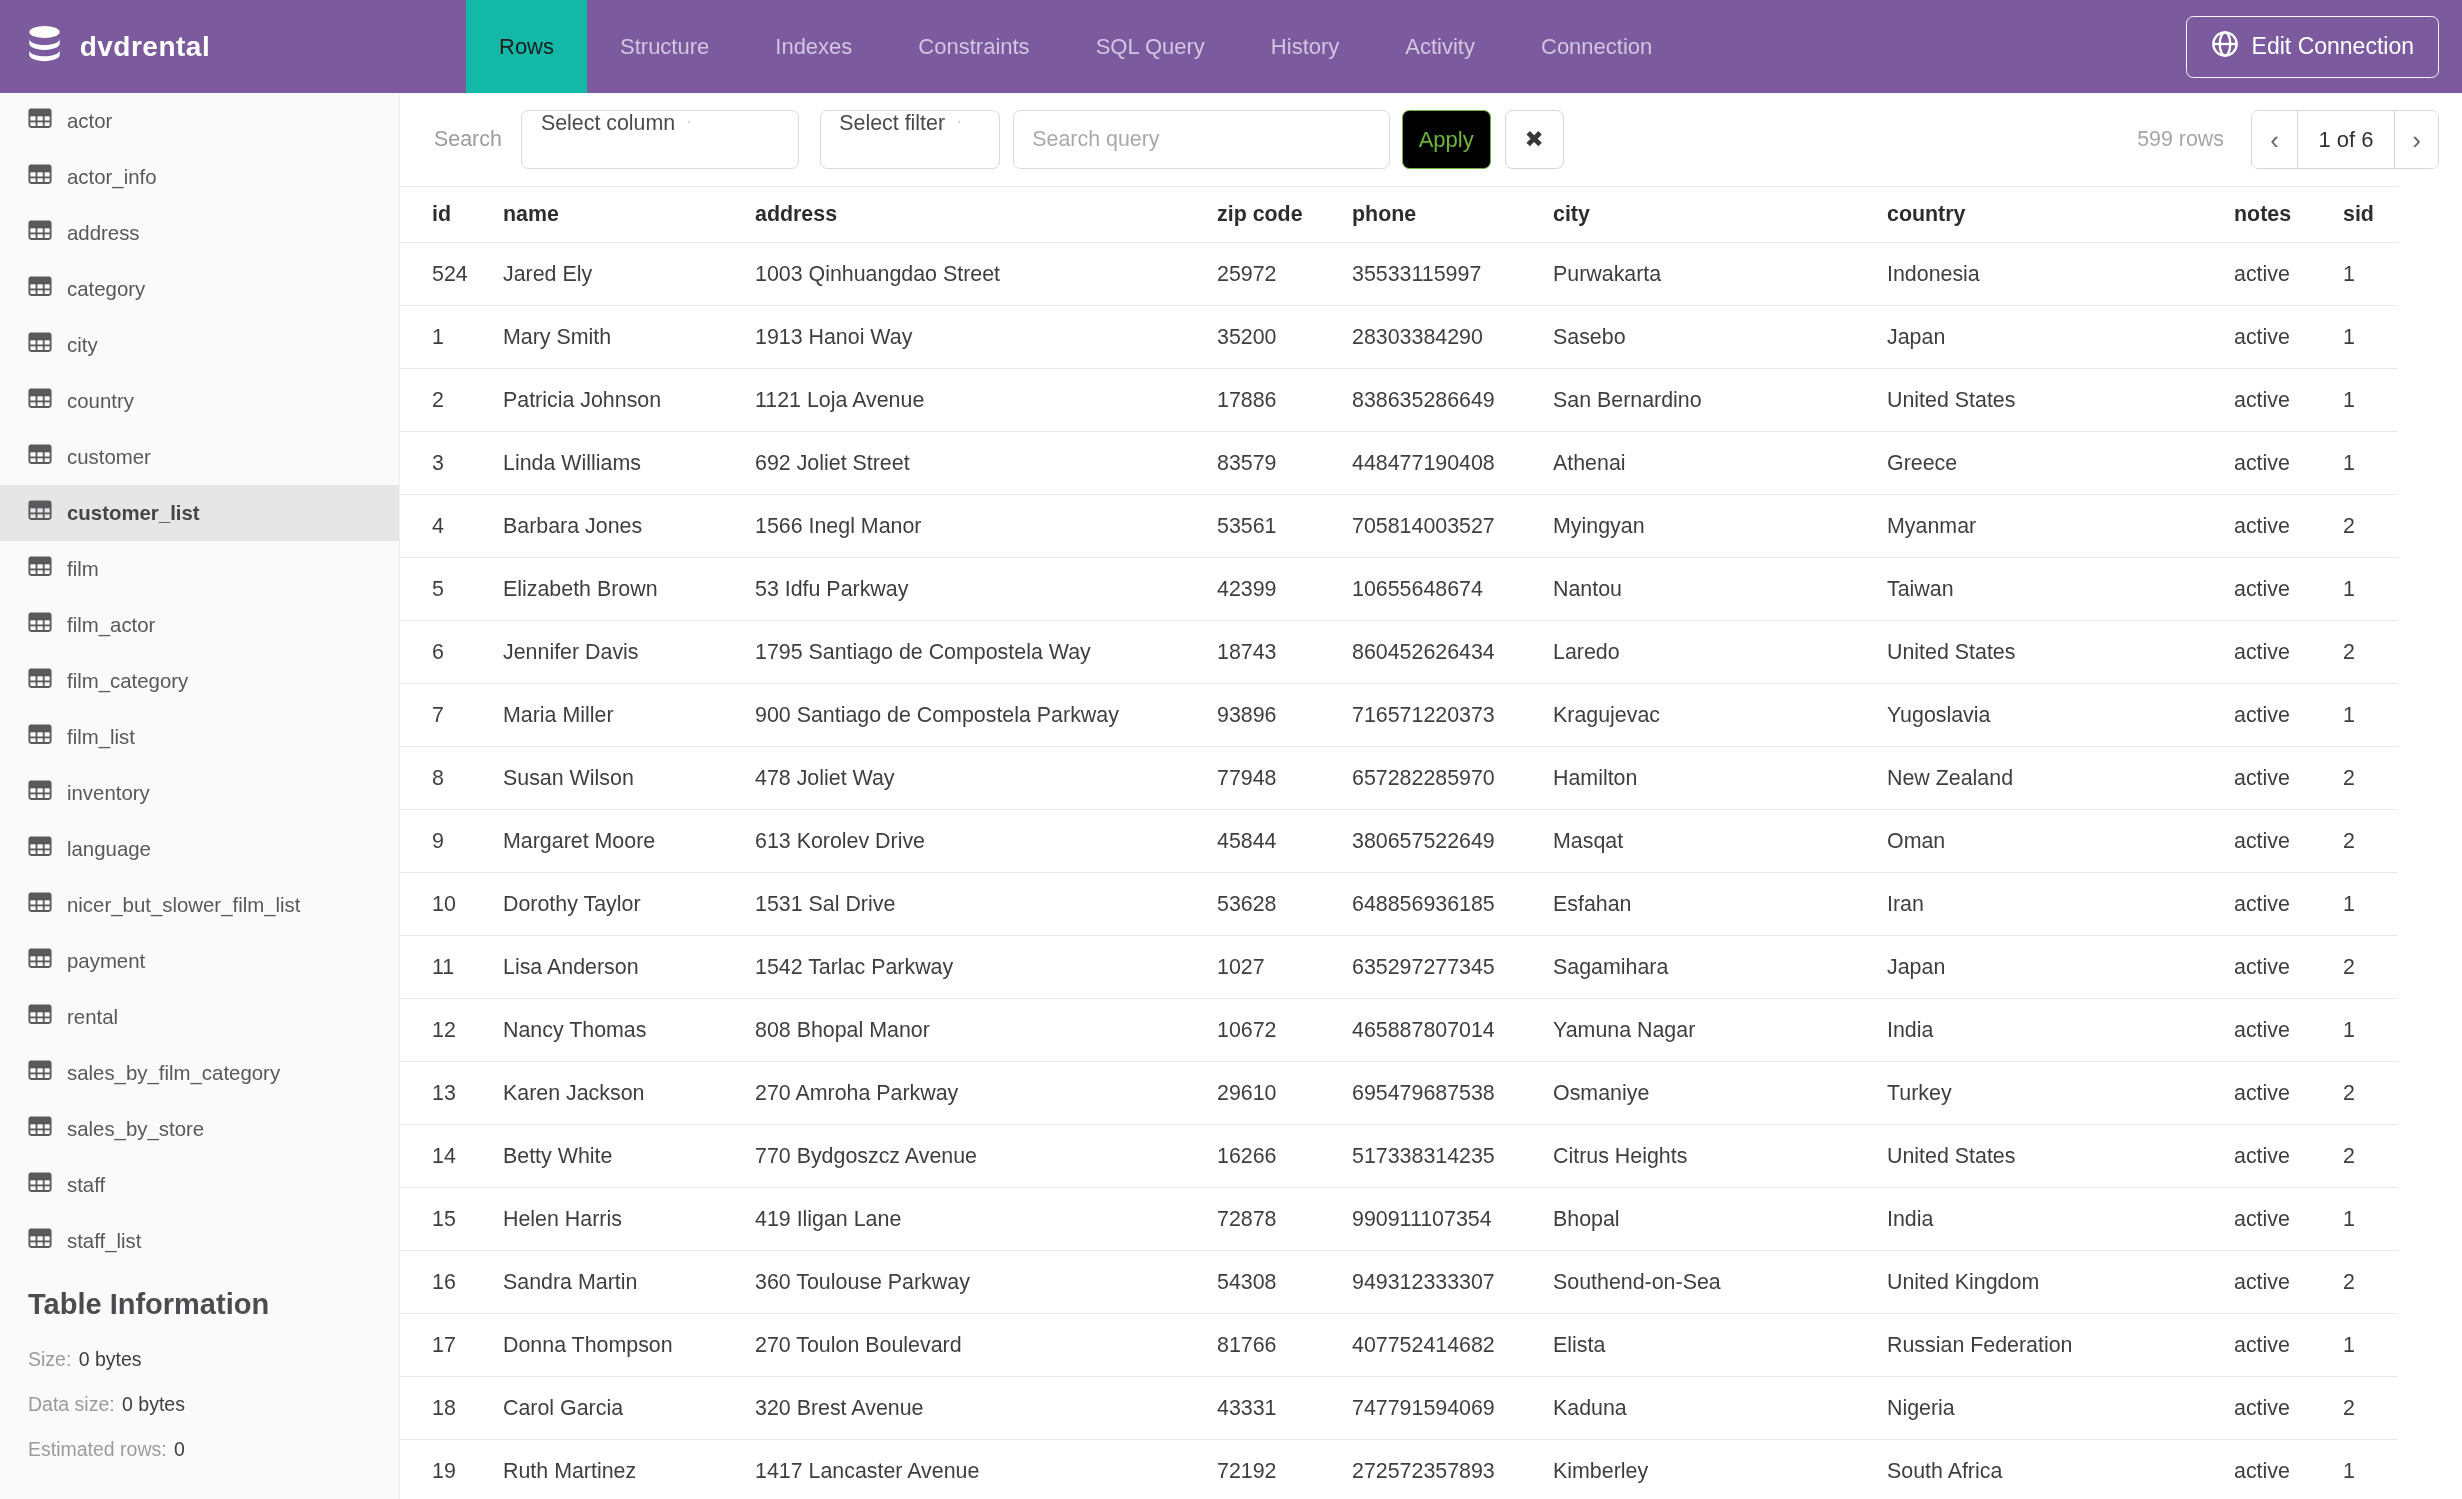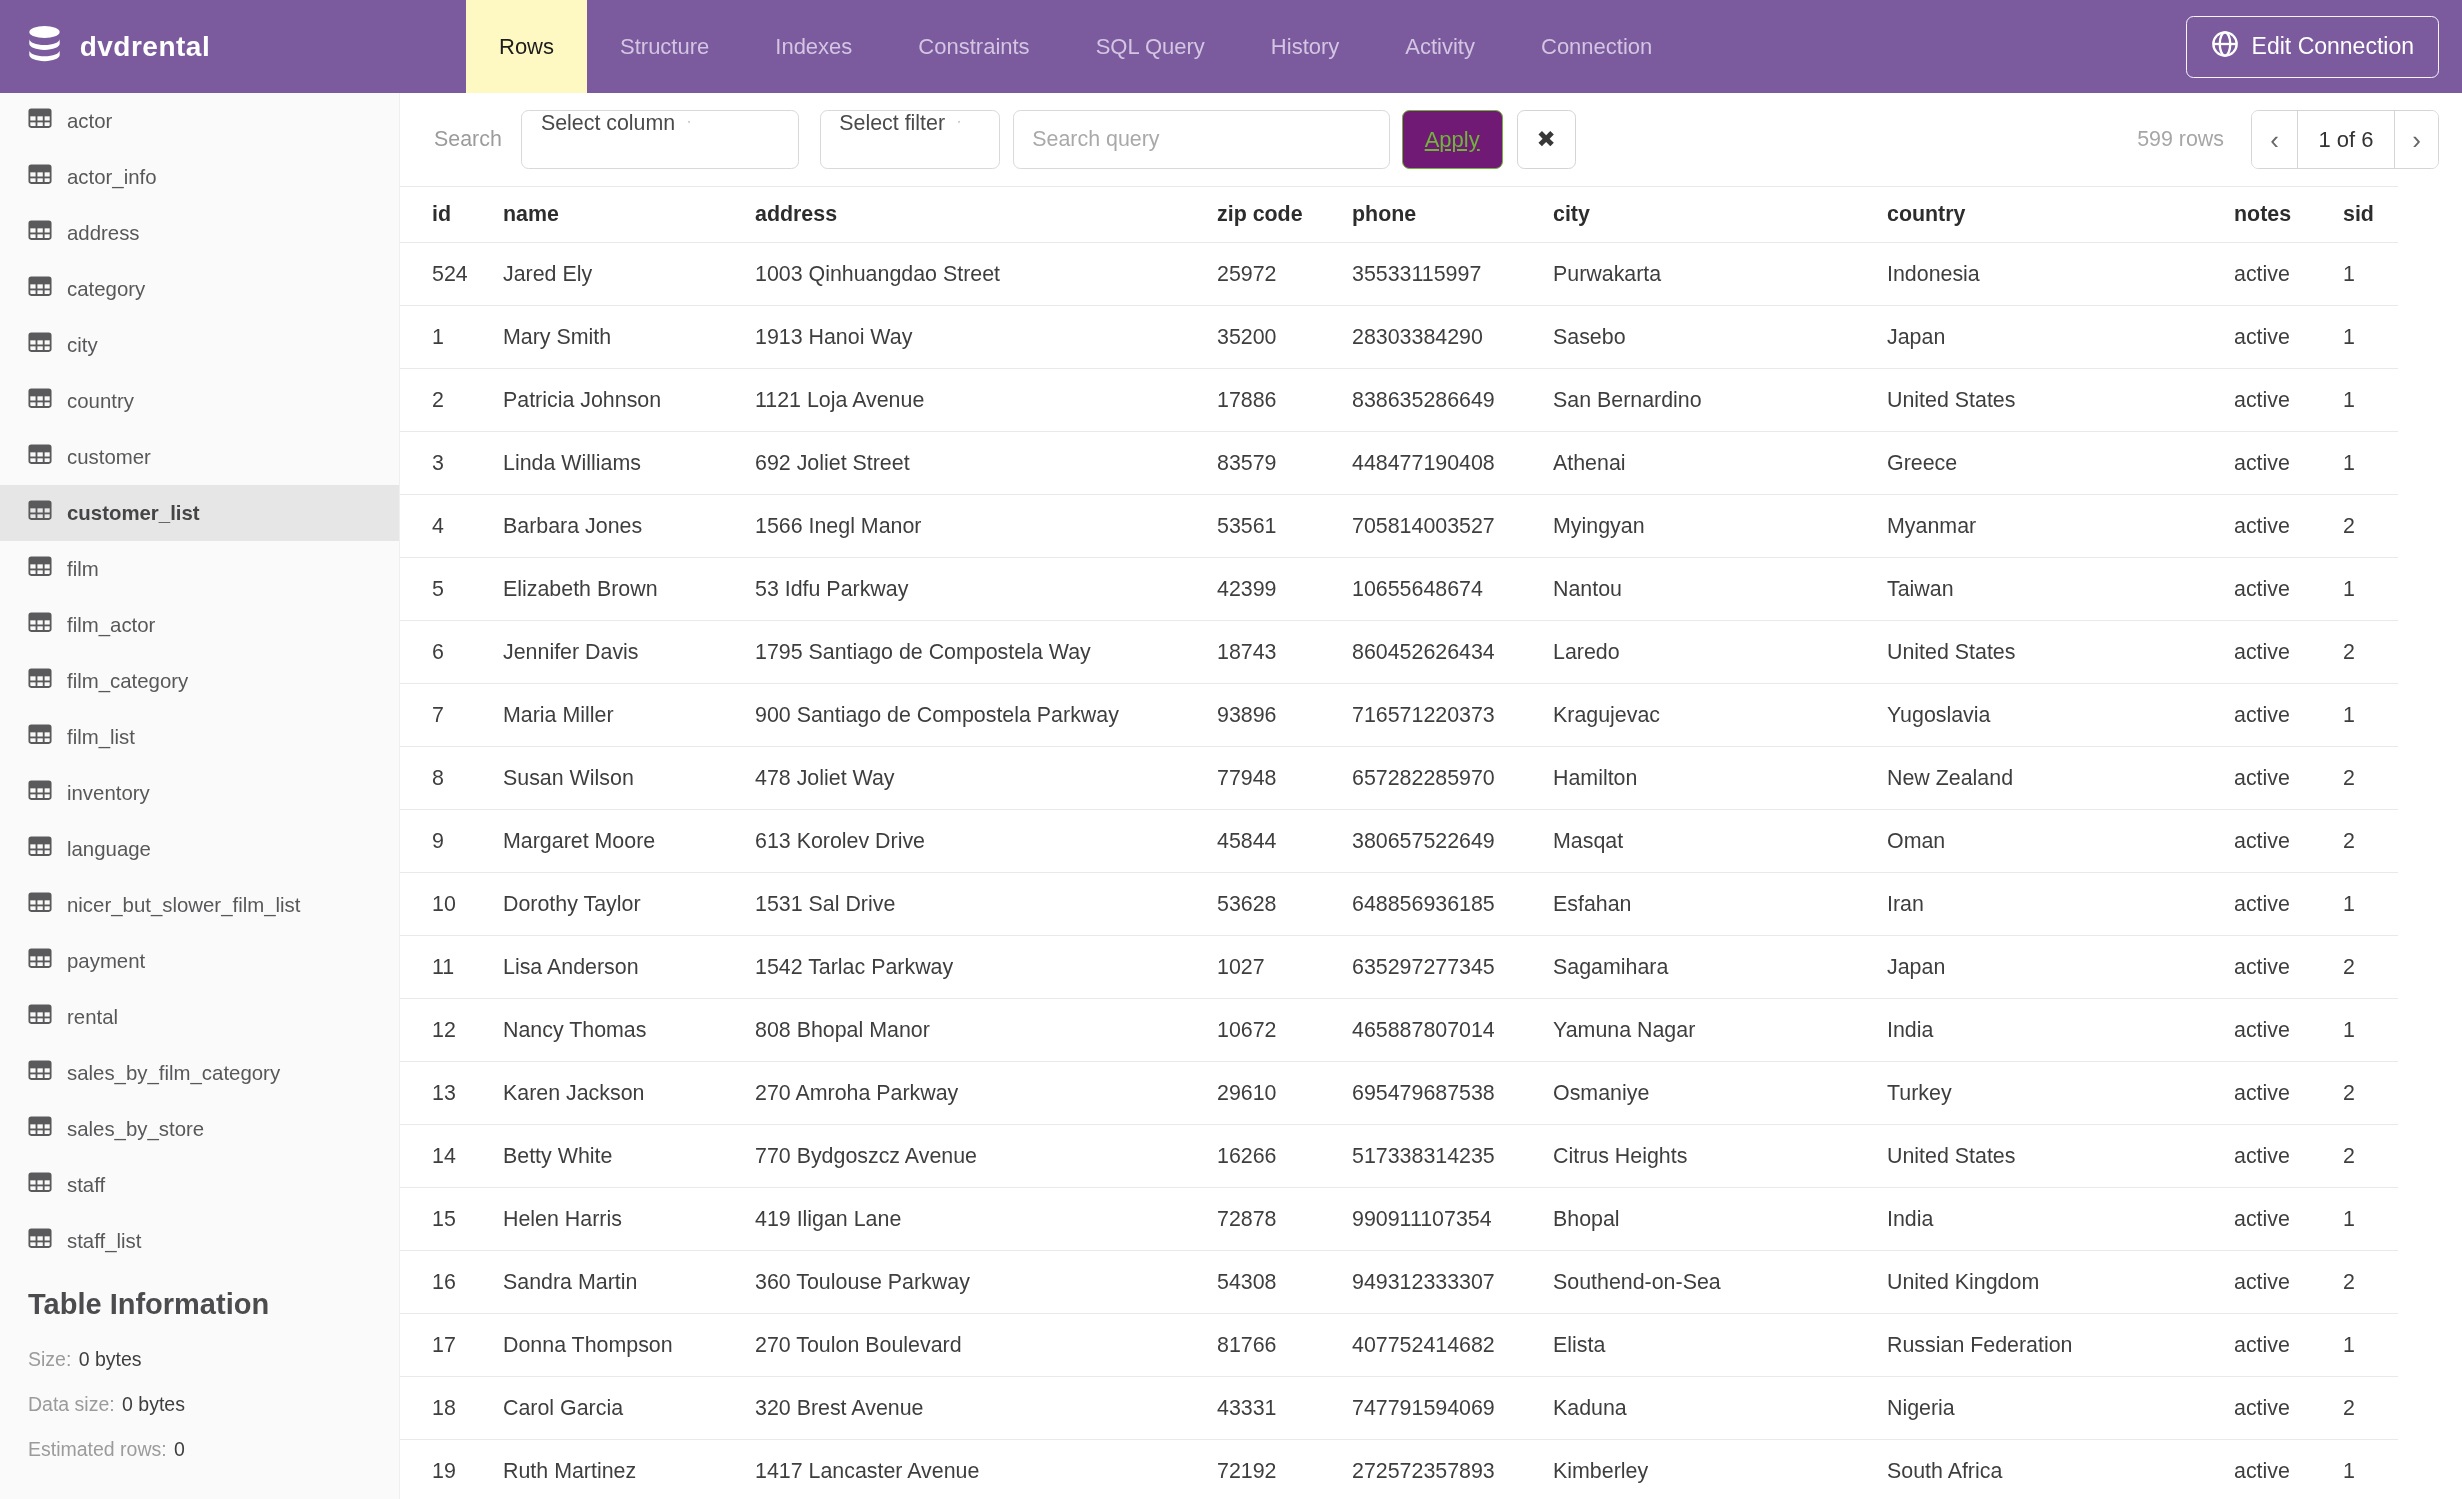"Rows" .tab.active { background: #fef9c3 -> #14b8a6 }
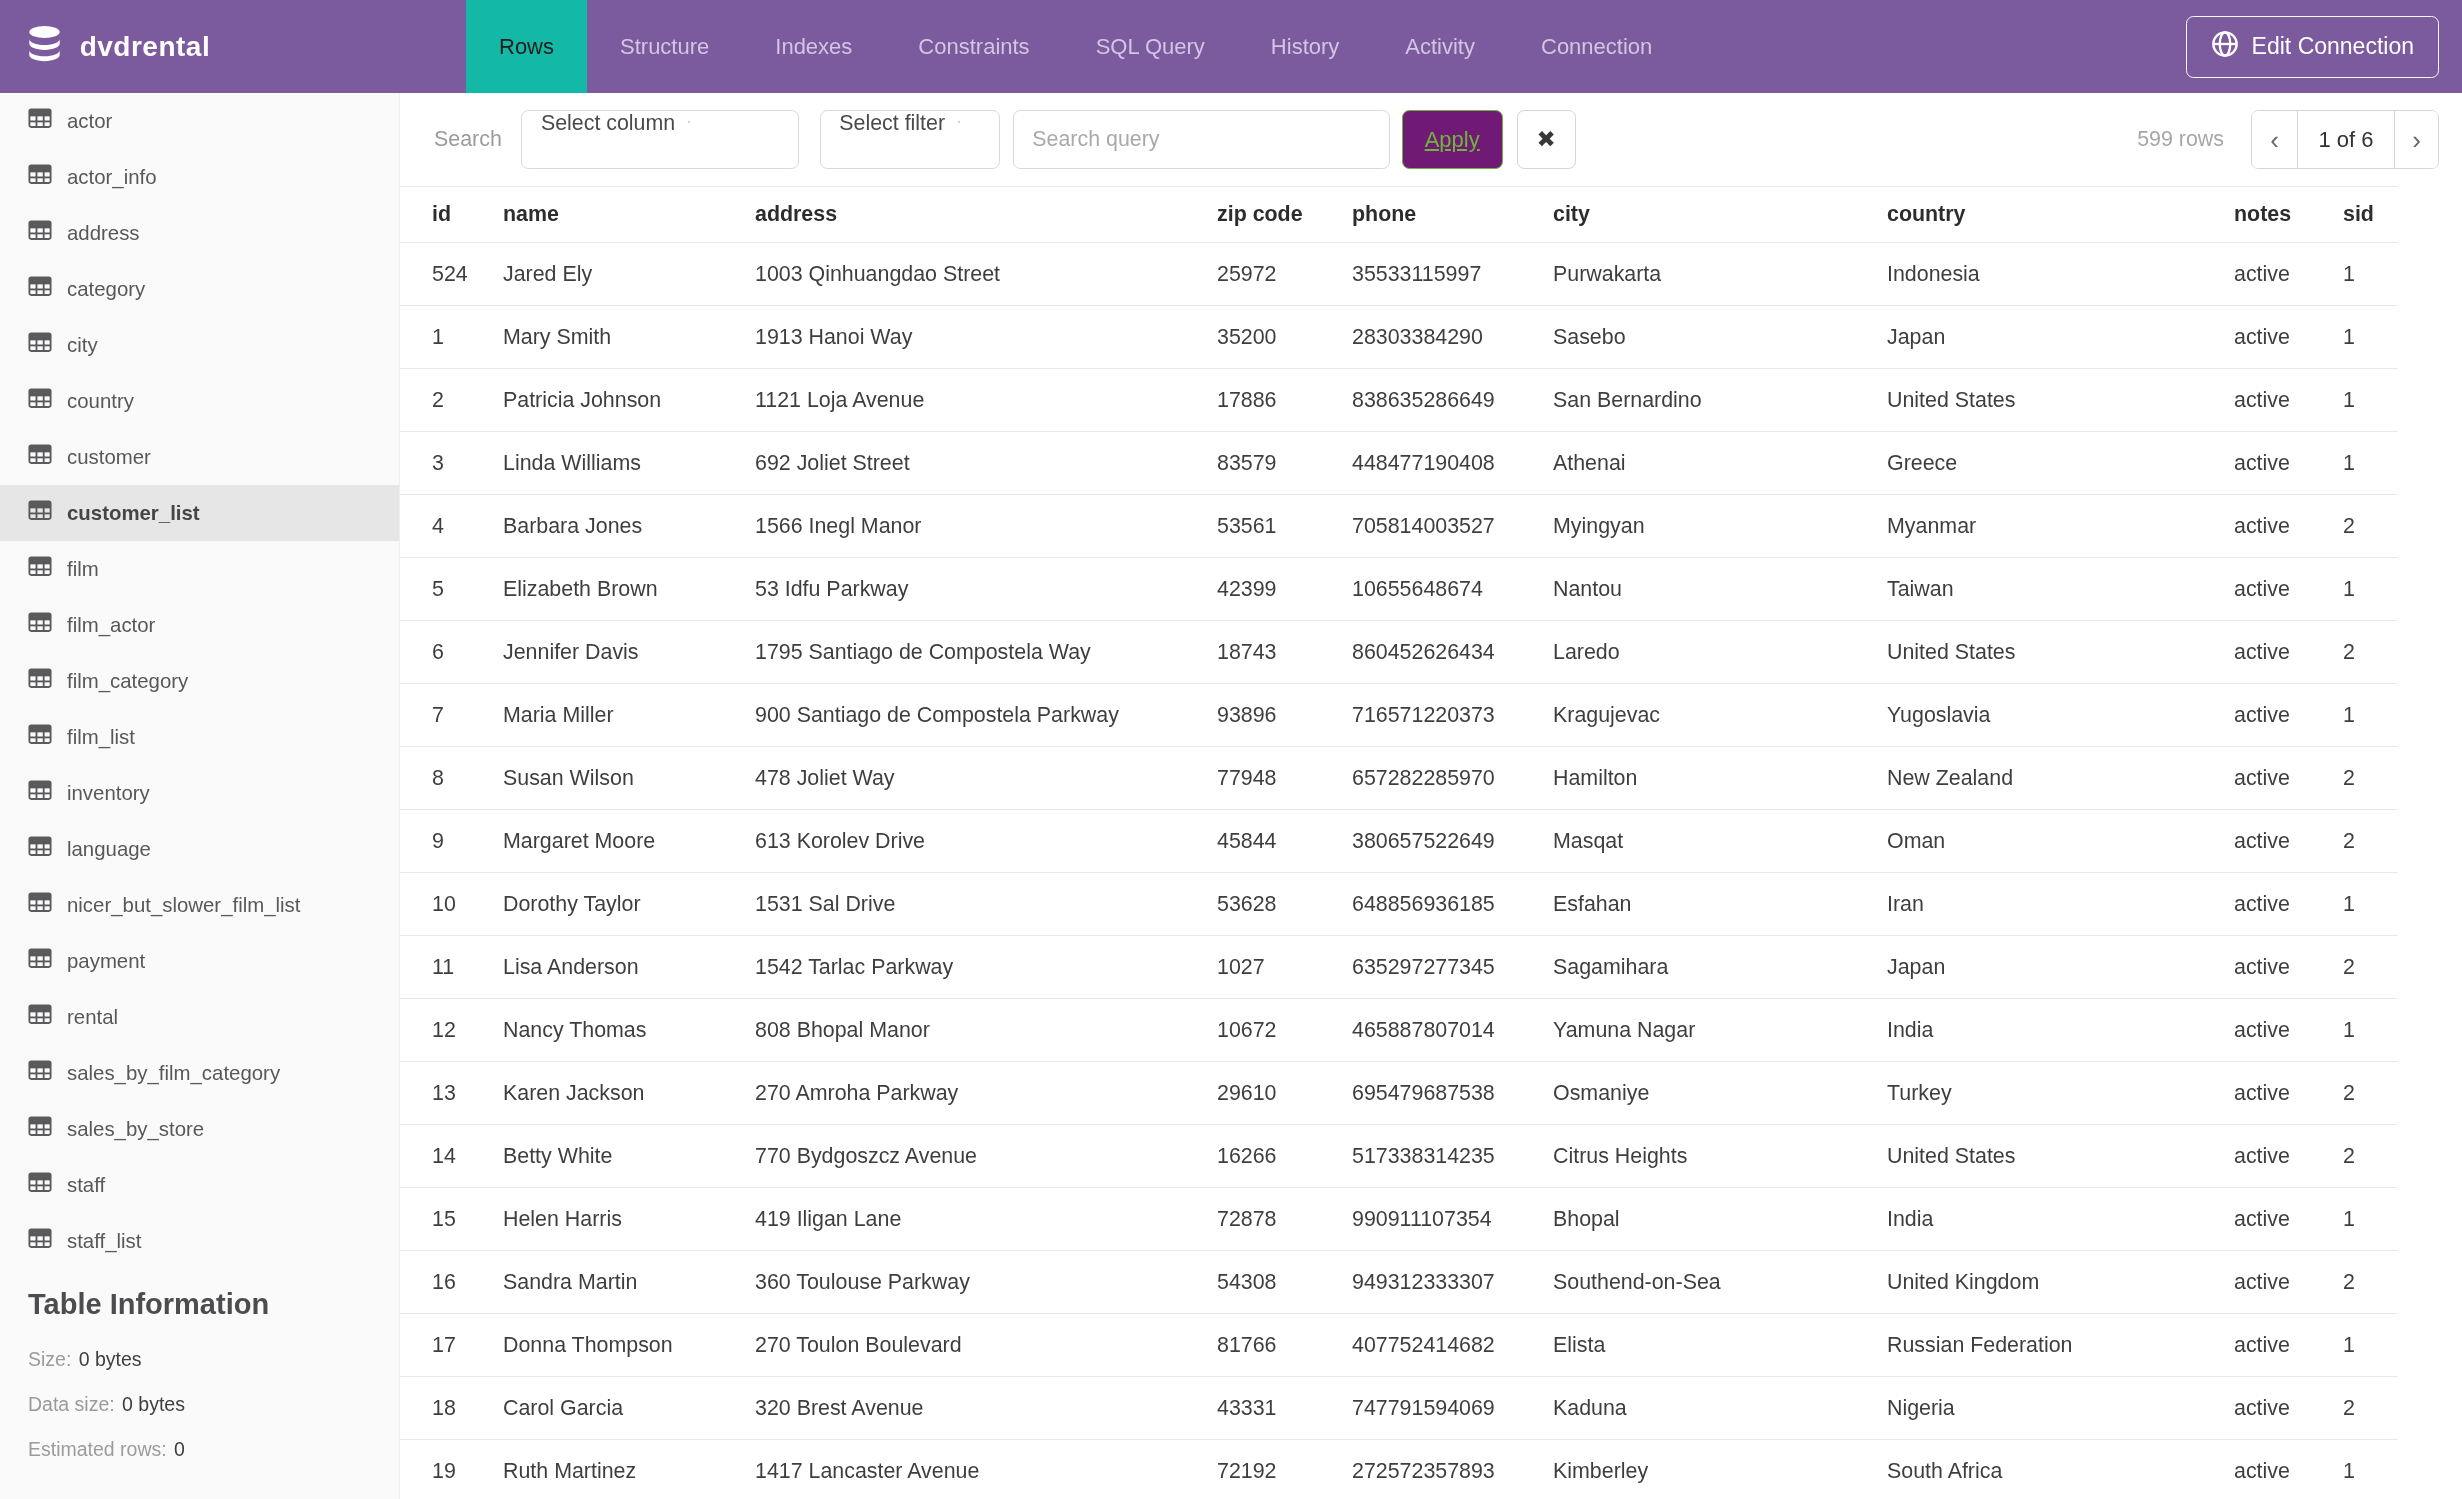"Apply" .btn-apply { background: #701a75 -> #000000; padding: 0 22px -> 0 16px; text-decoration: underline -> none }
